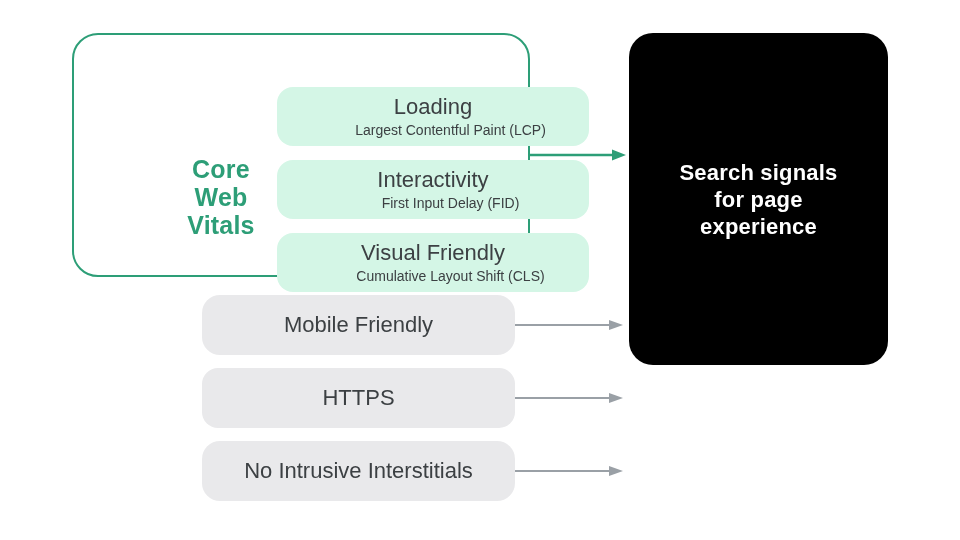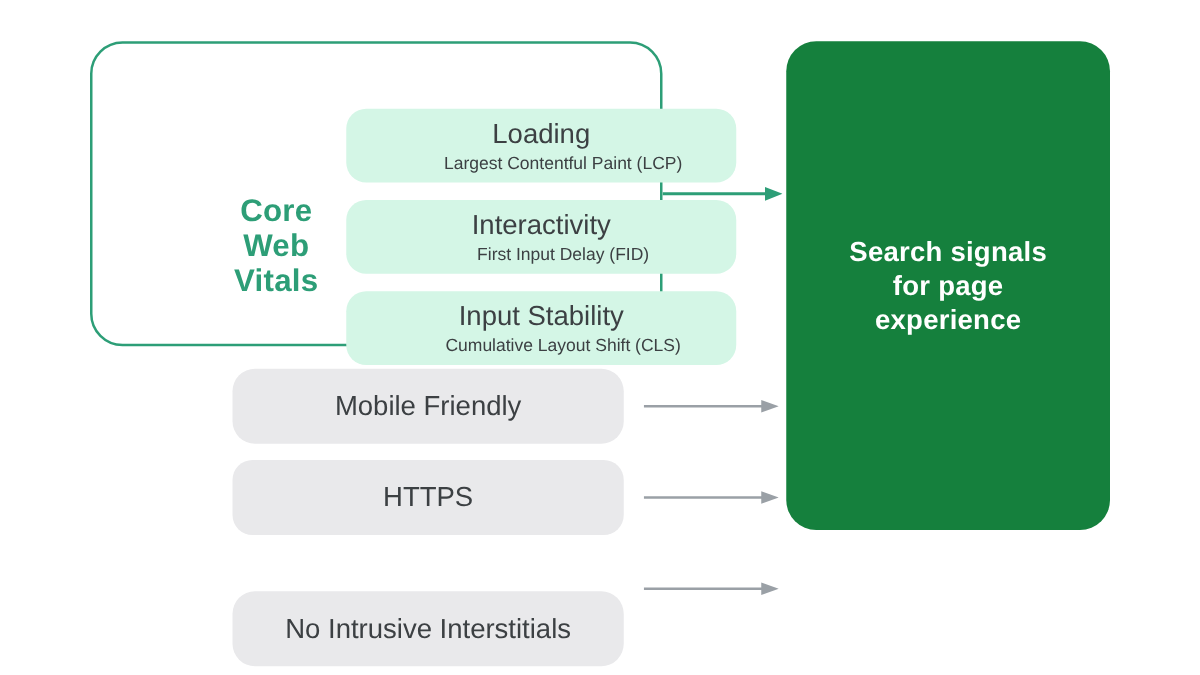"Search signals for page experience" .result { background: #15803d -> #000000; height: 391px -> 332px }
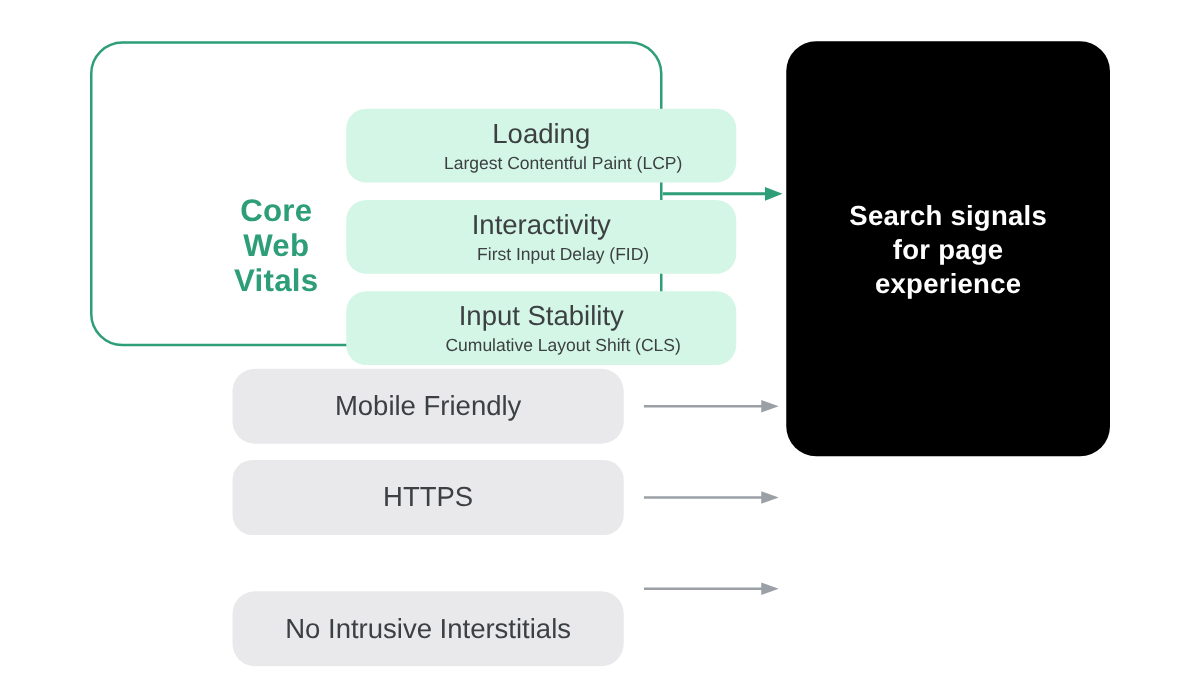"Input Stability" div.vital-title { text: Input Stability -> Visual Friendly }
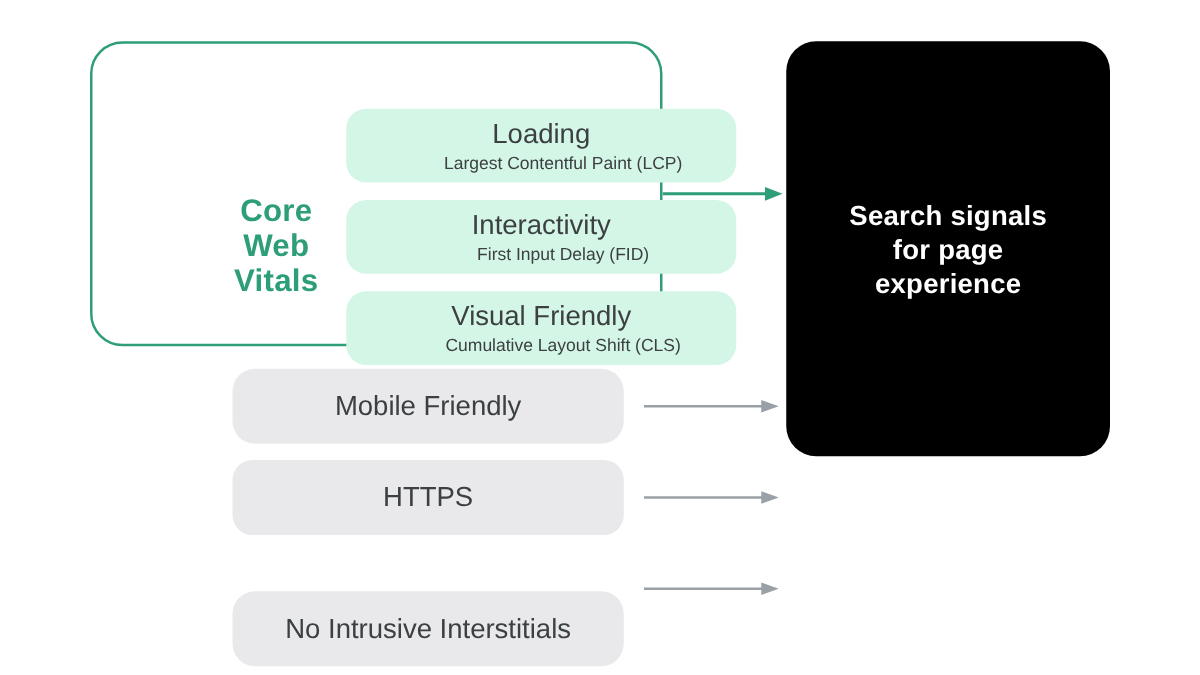"Mobile Friendly" .pill { left: 186px -> 202px }
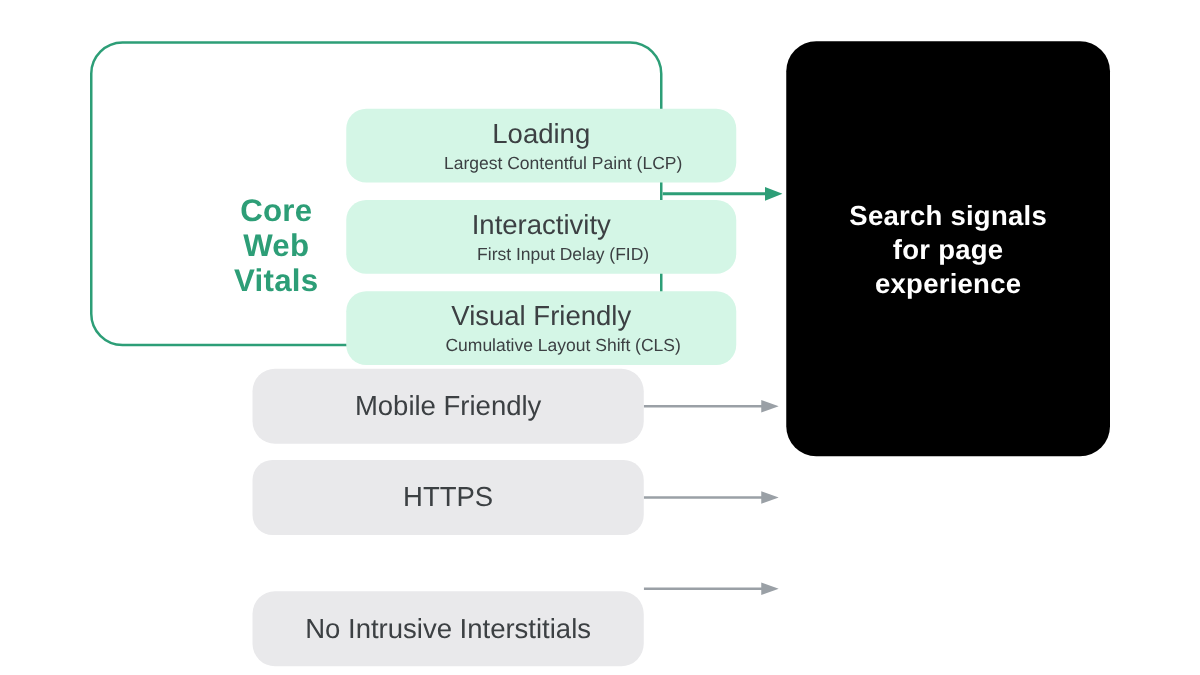"No Intrusive Interstitials" .pill.p3 { margin-top: 32px -> none }
